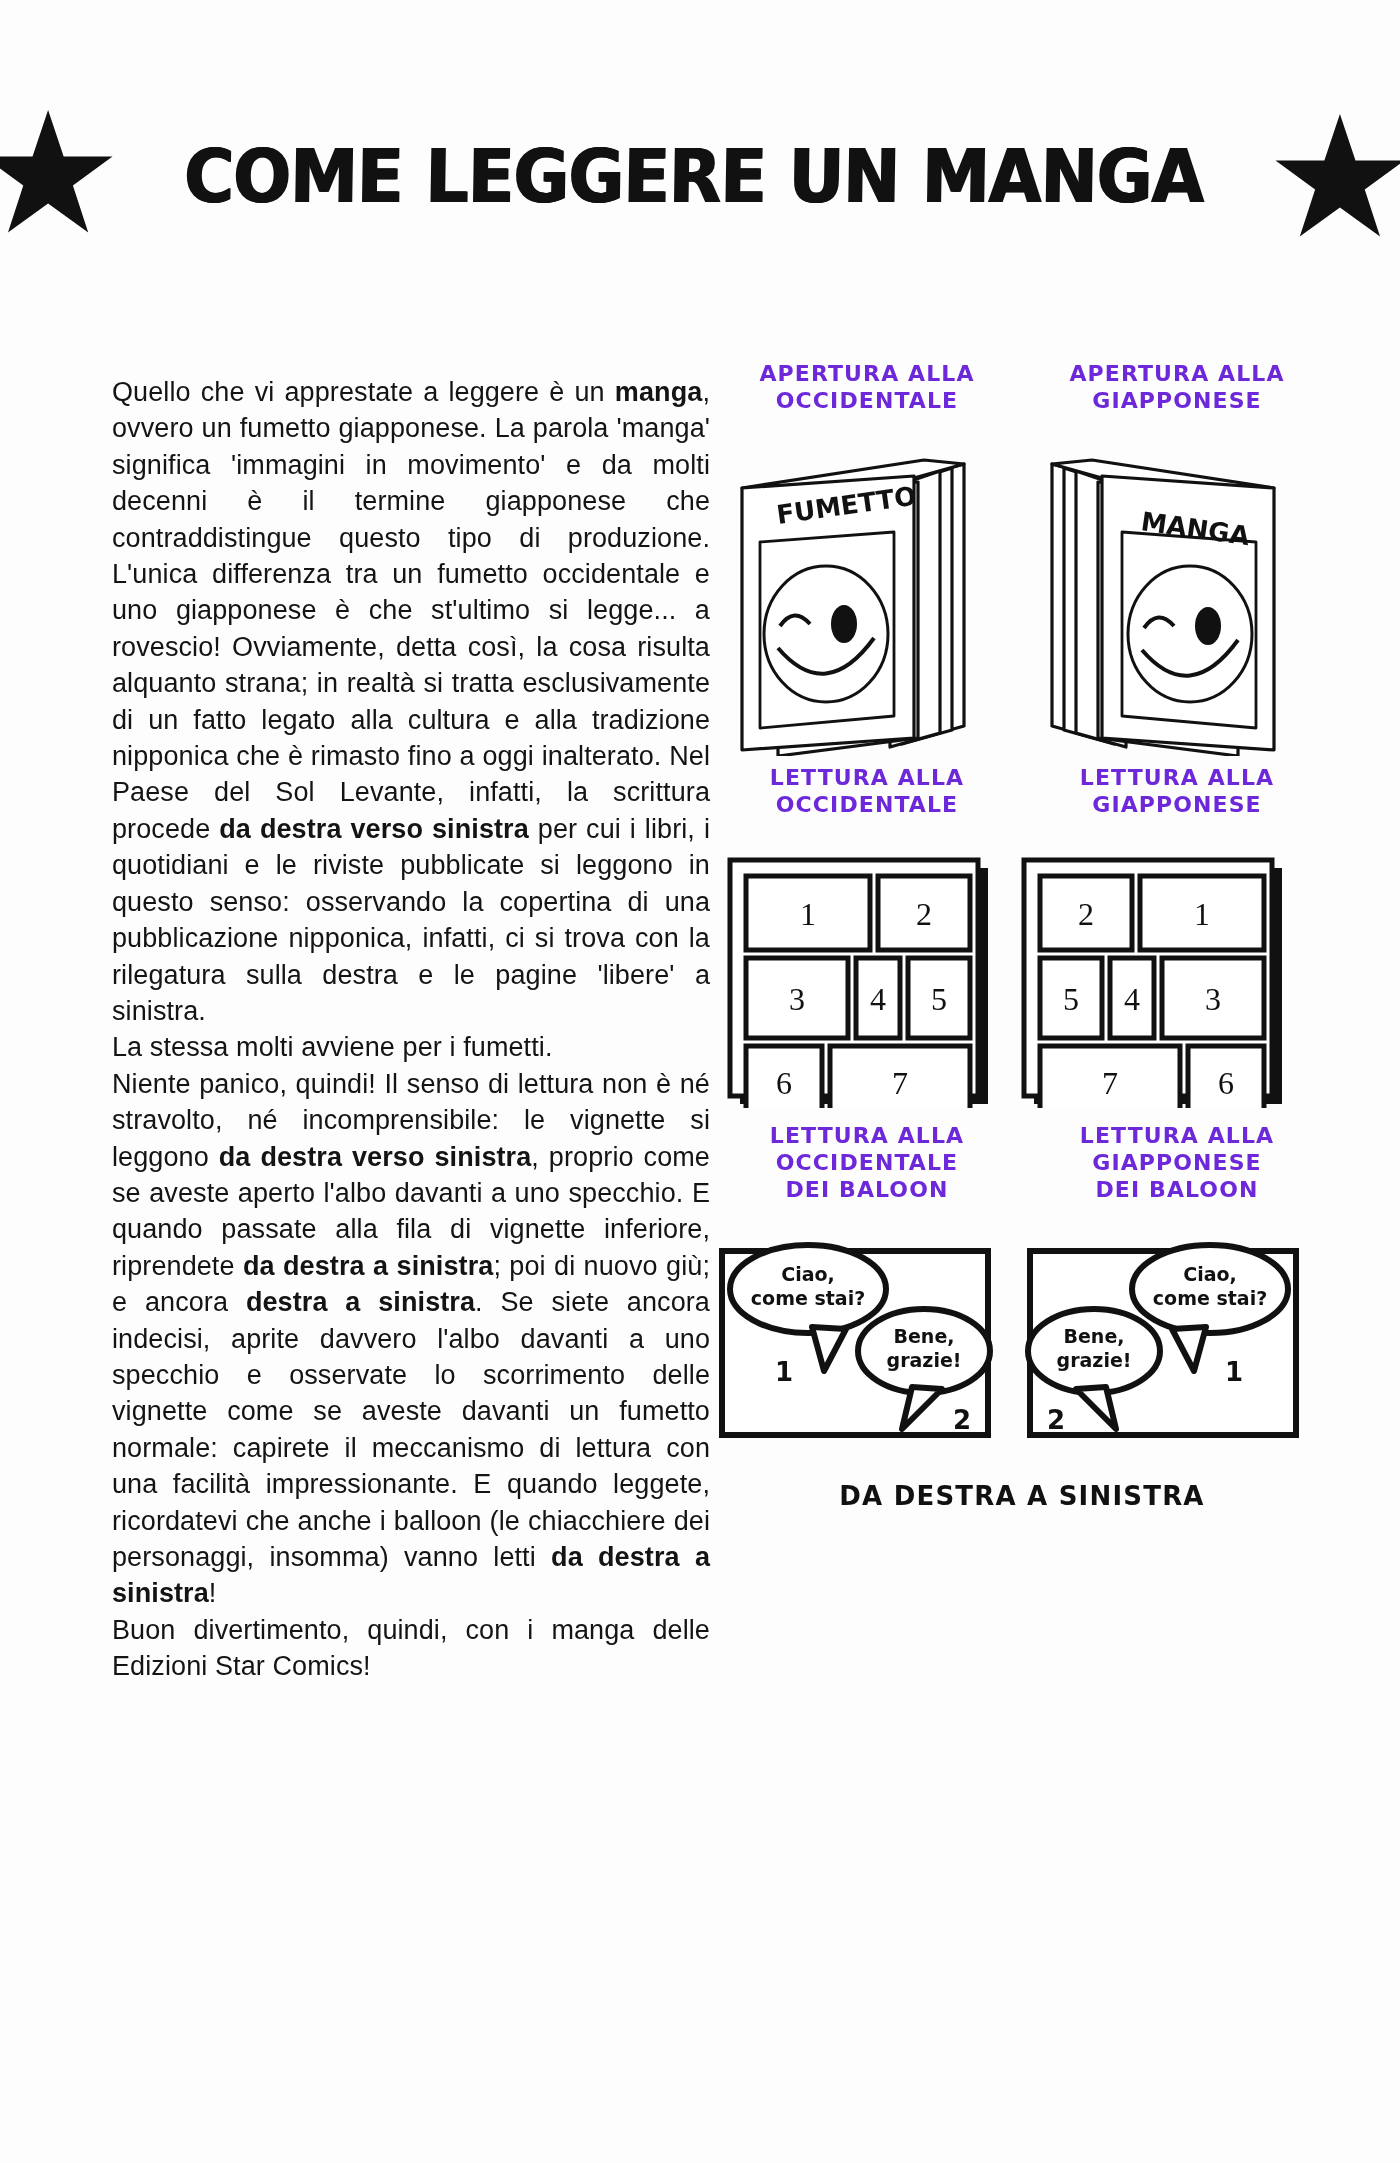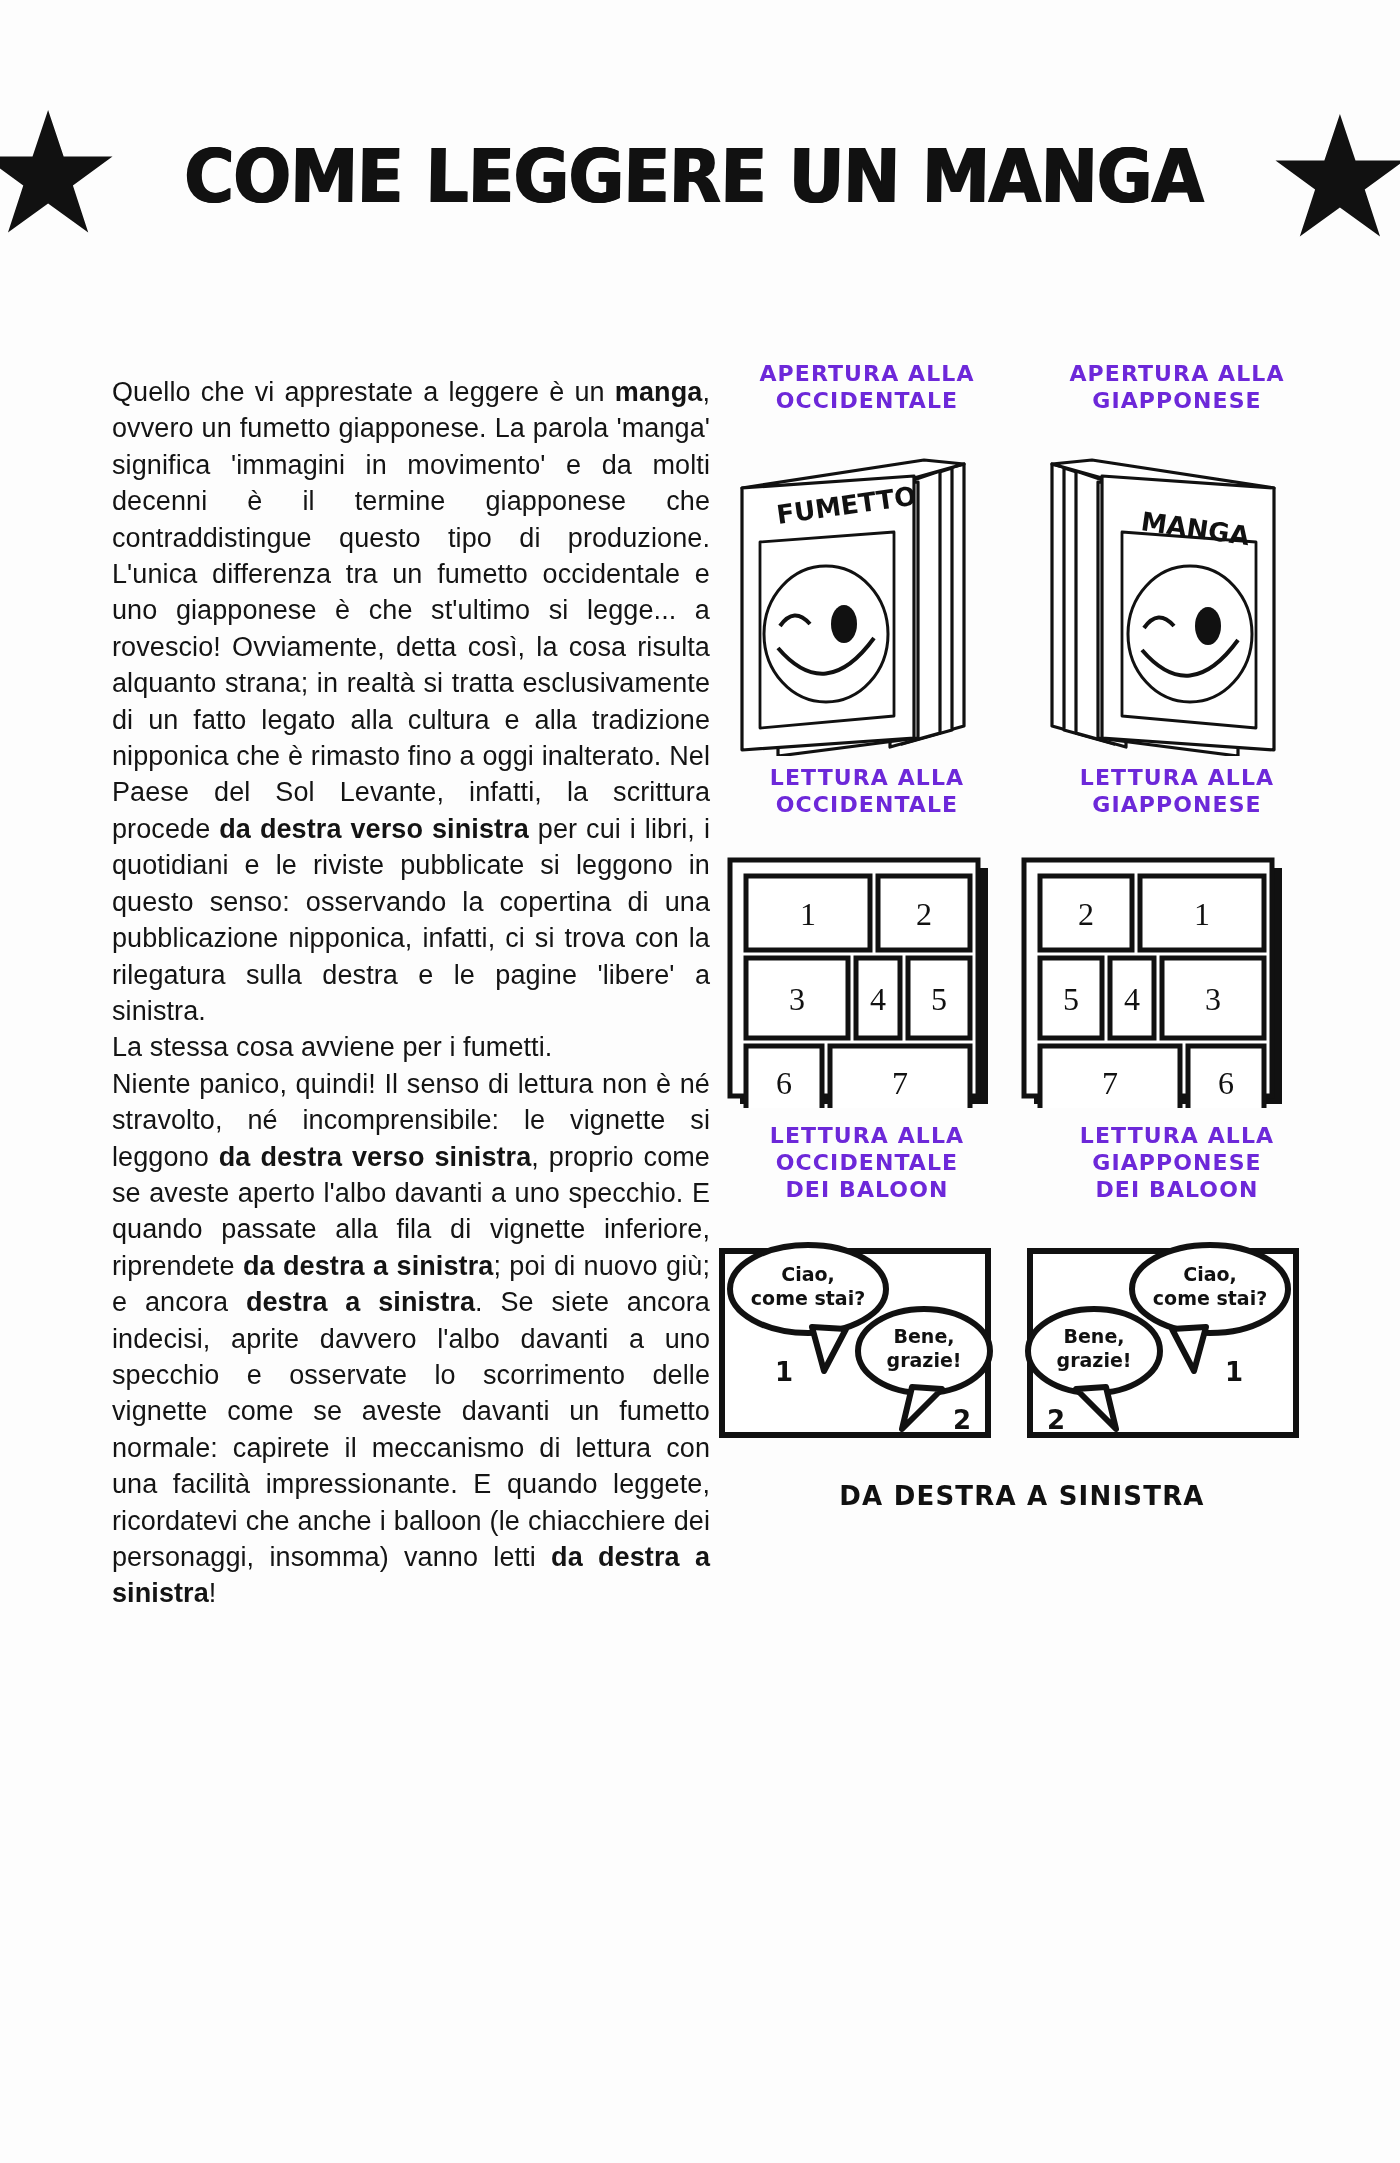"La stessa cosa avviene per" p { text: cosa -> molti }
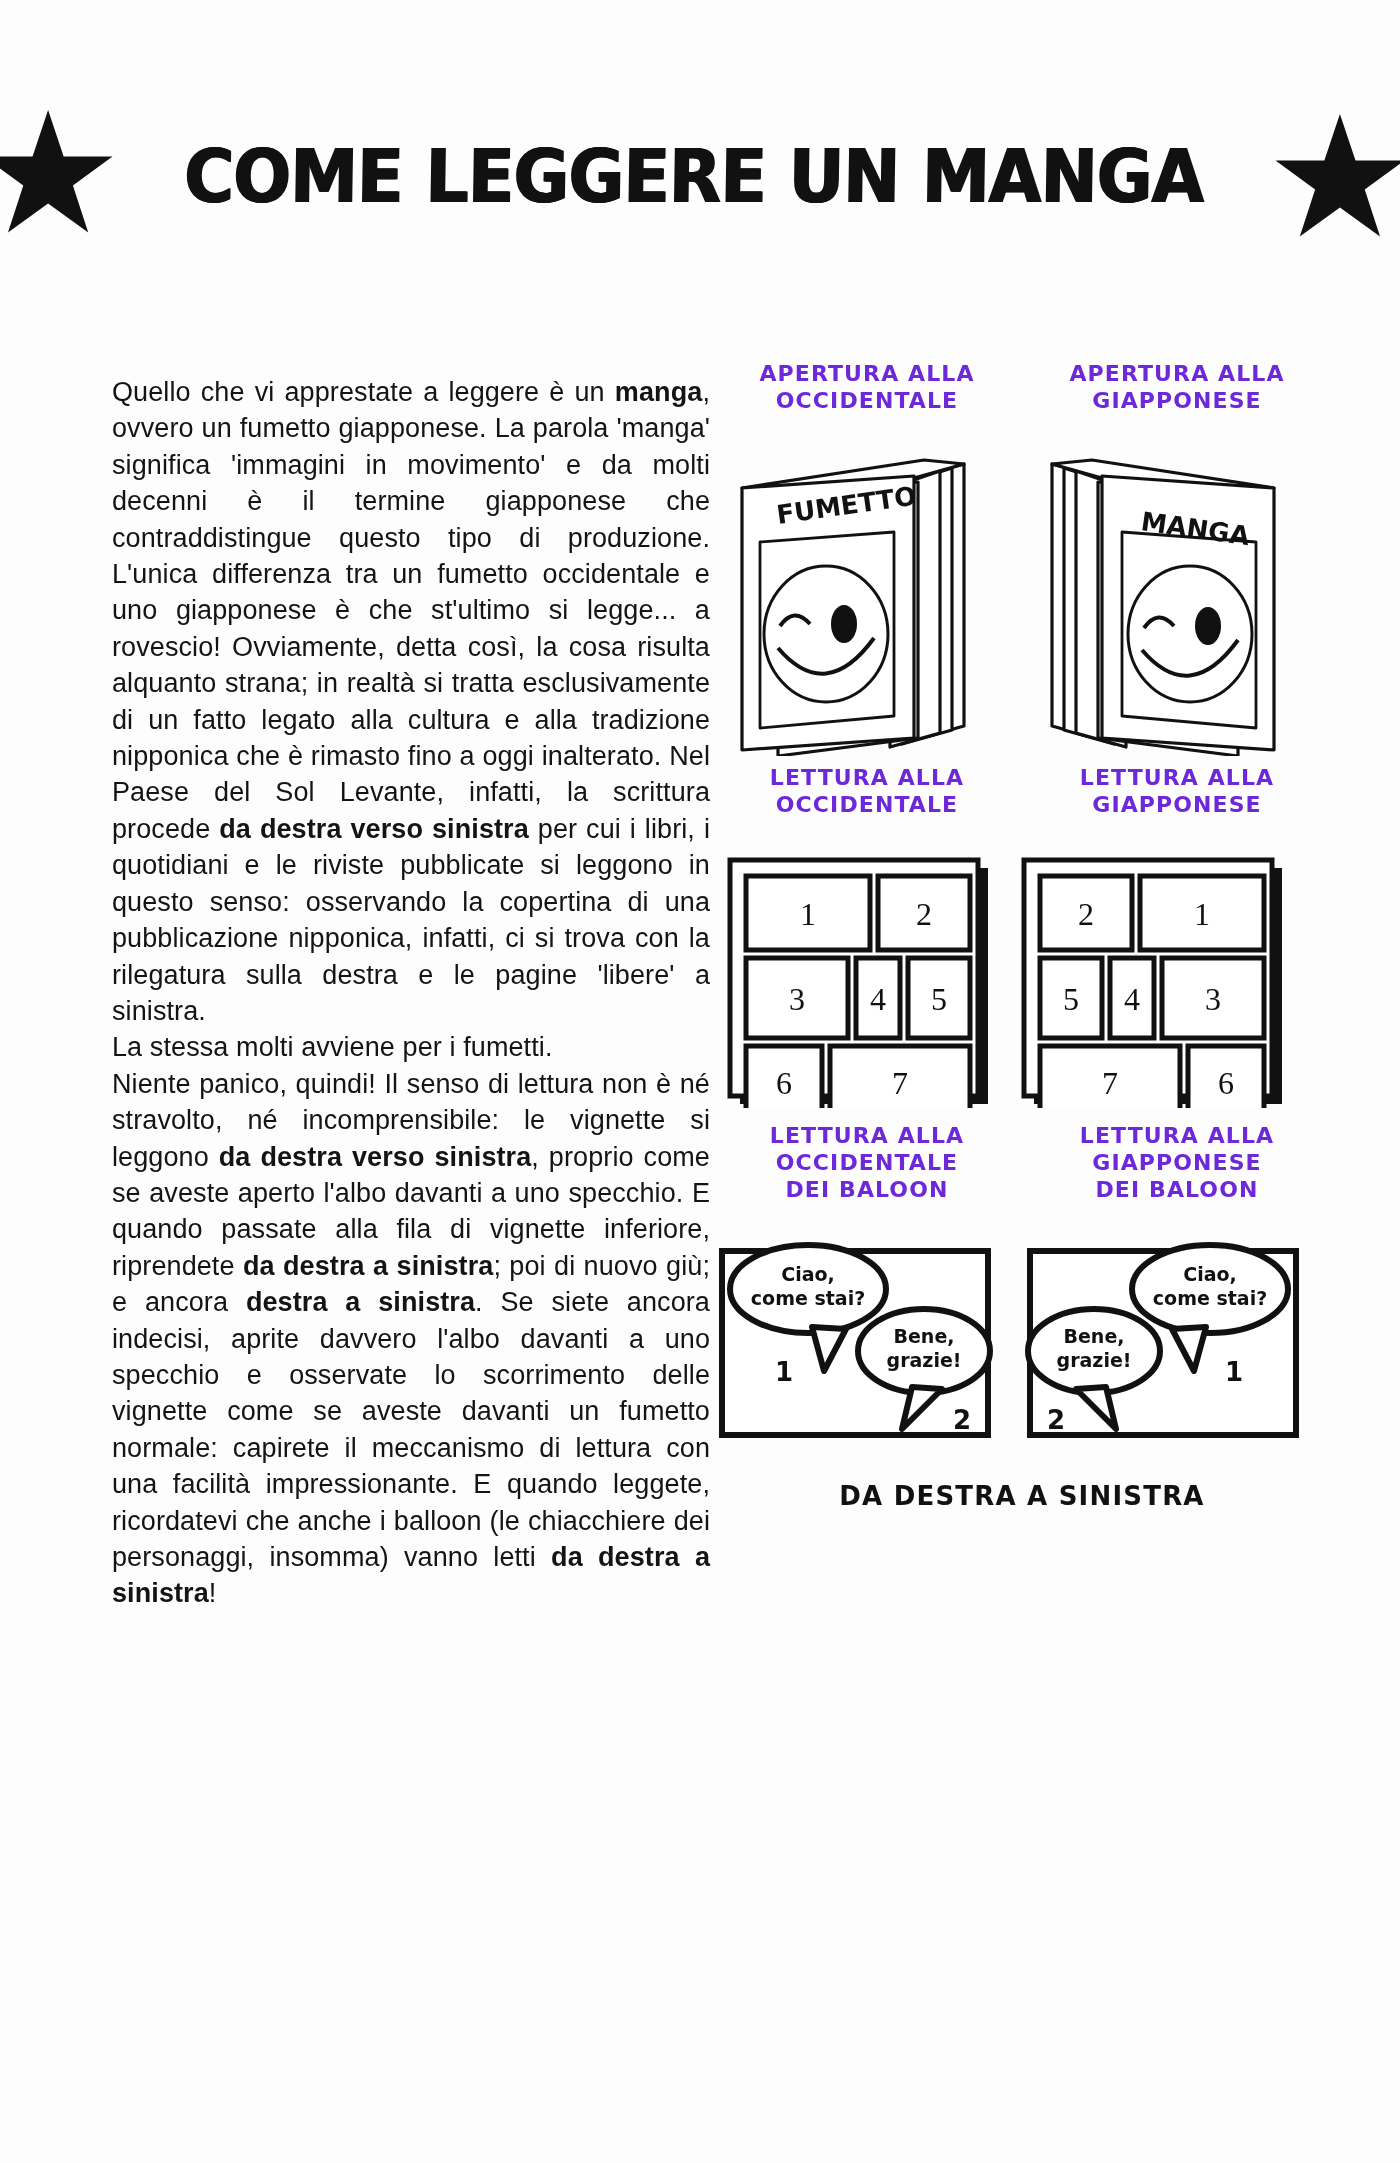"Buon divertimento, quindi, con i" p { html: none -> <p>Buon divertimento, quindi, con i manga delle Edizioni Star Comics!</p> }
